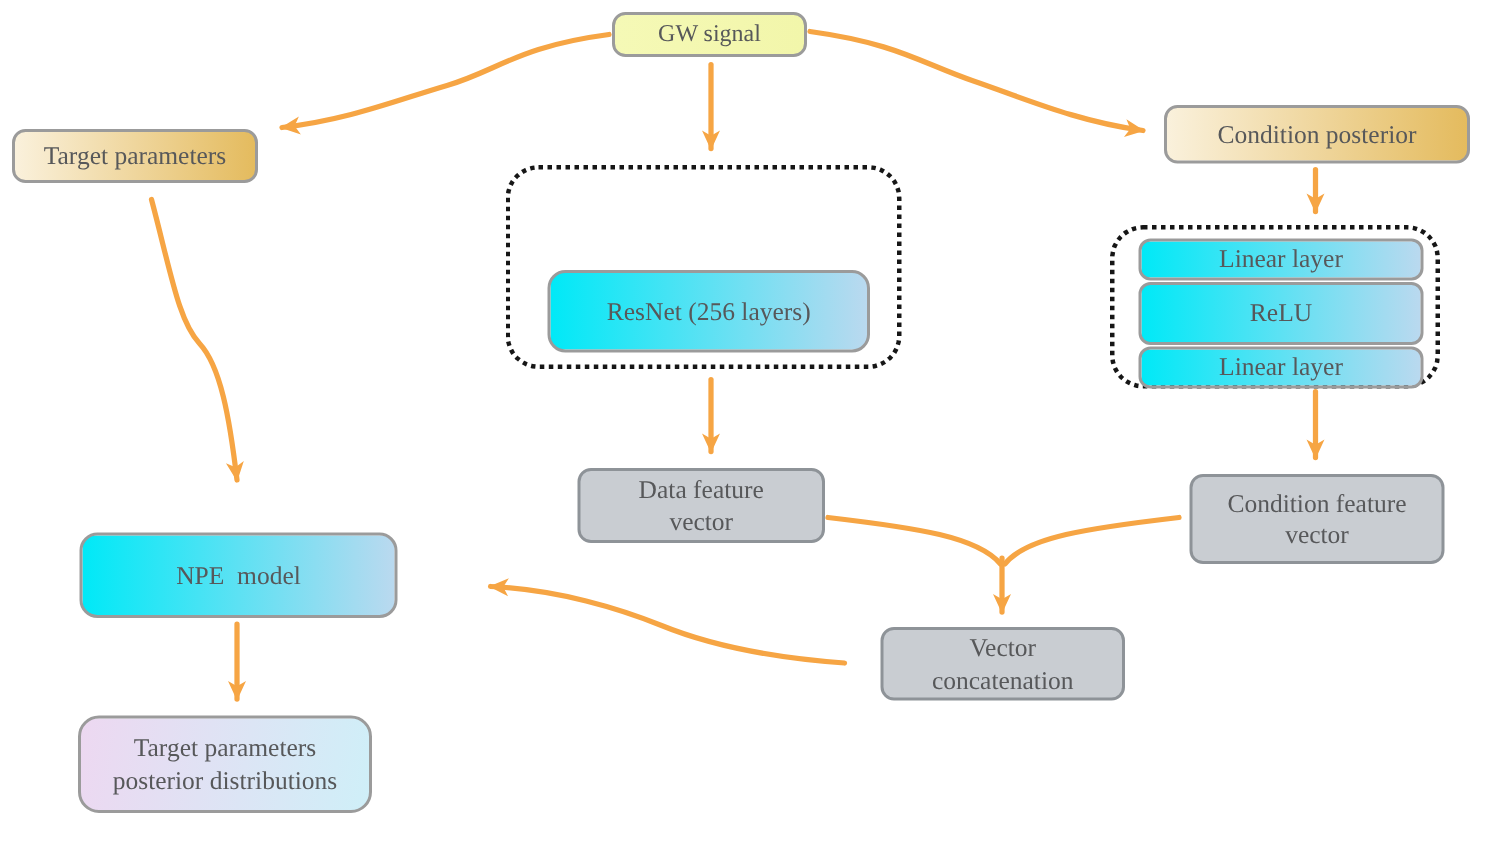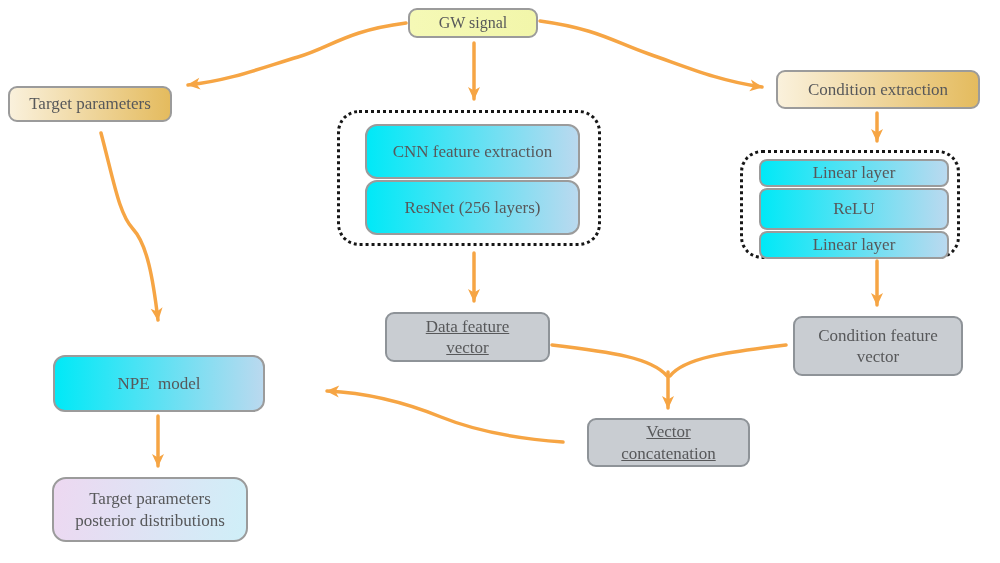"Condition extraction" span { text: extraction -> posterior }
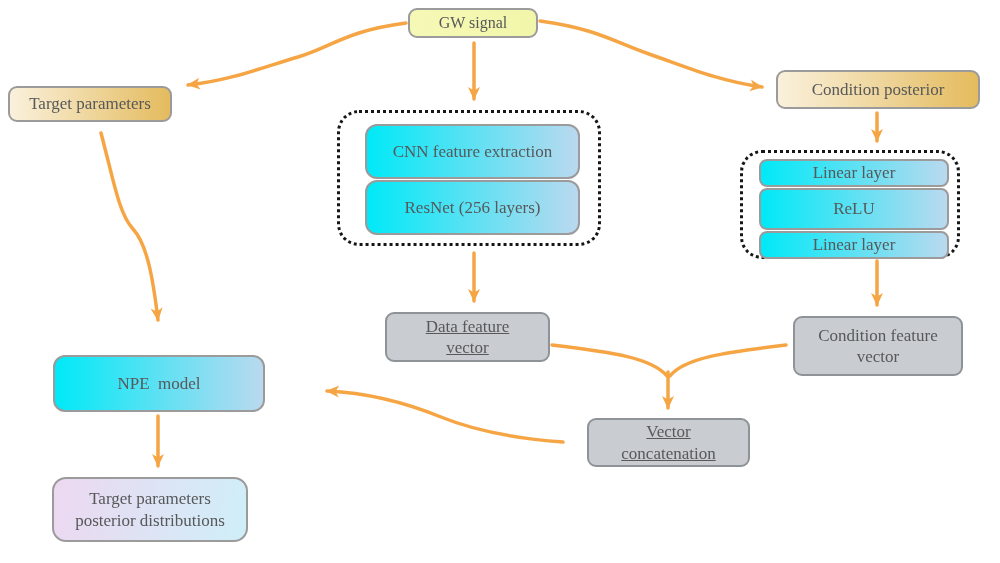"CNN feature extraction" div.node { html: <div> <span>CNN feature extraction</span> </div> -> none }
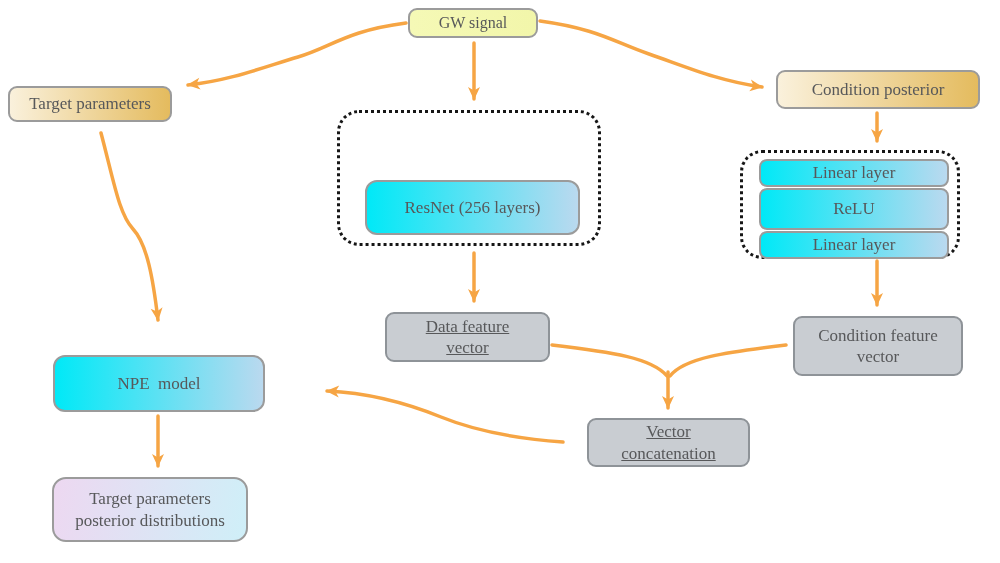"Data feature vector" .pad { text-decoration: underline -> none }
